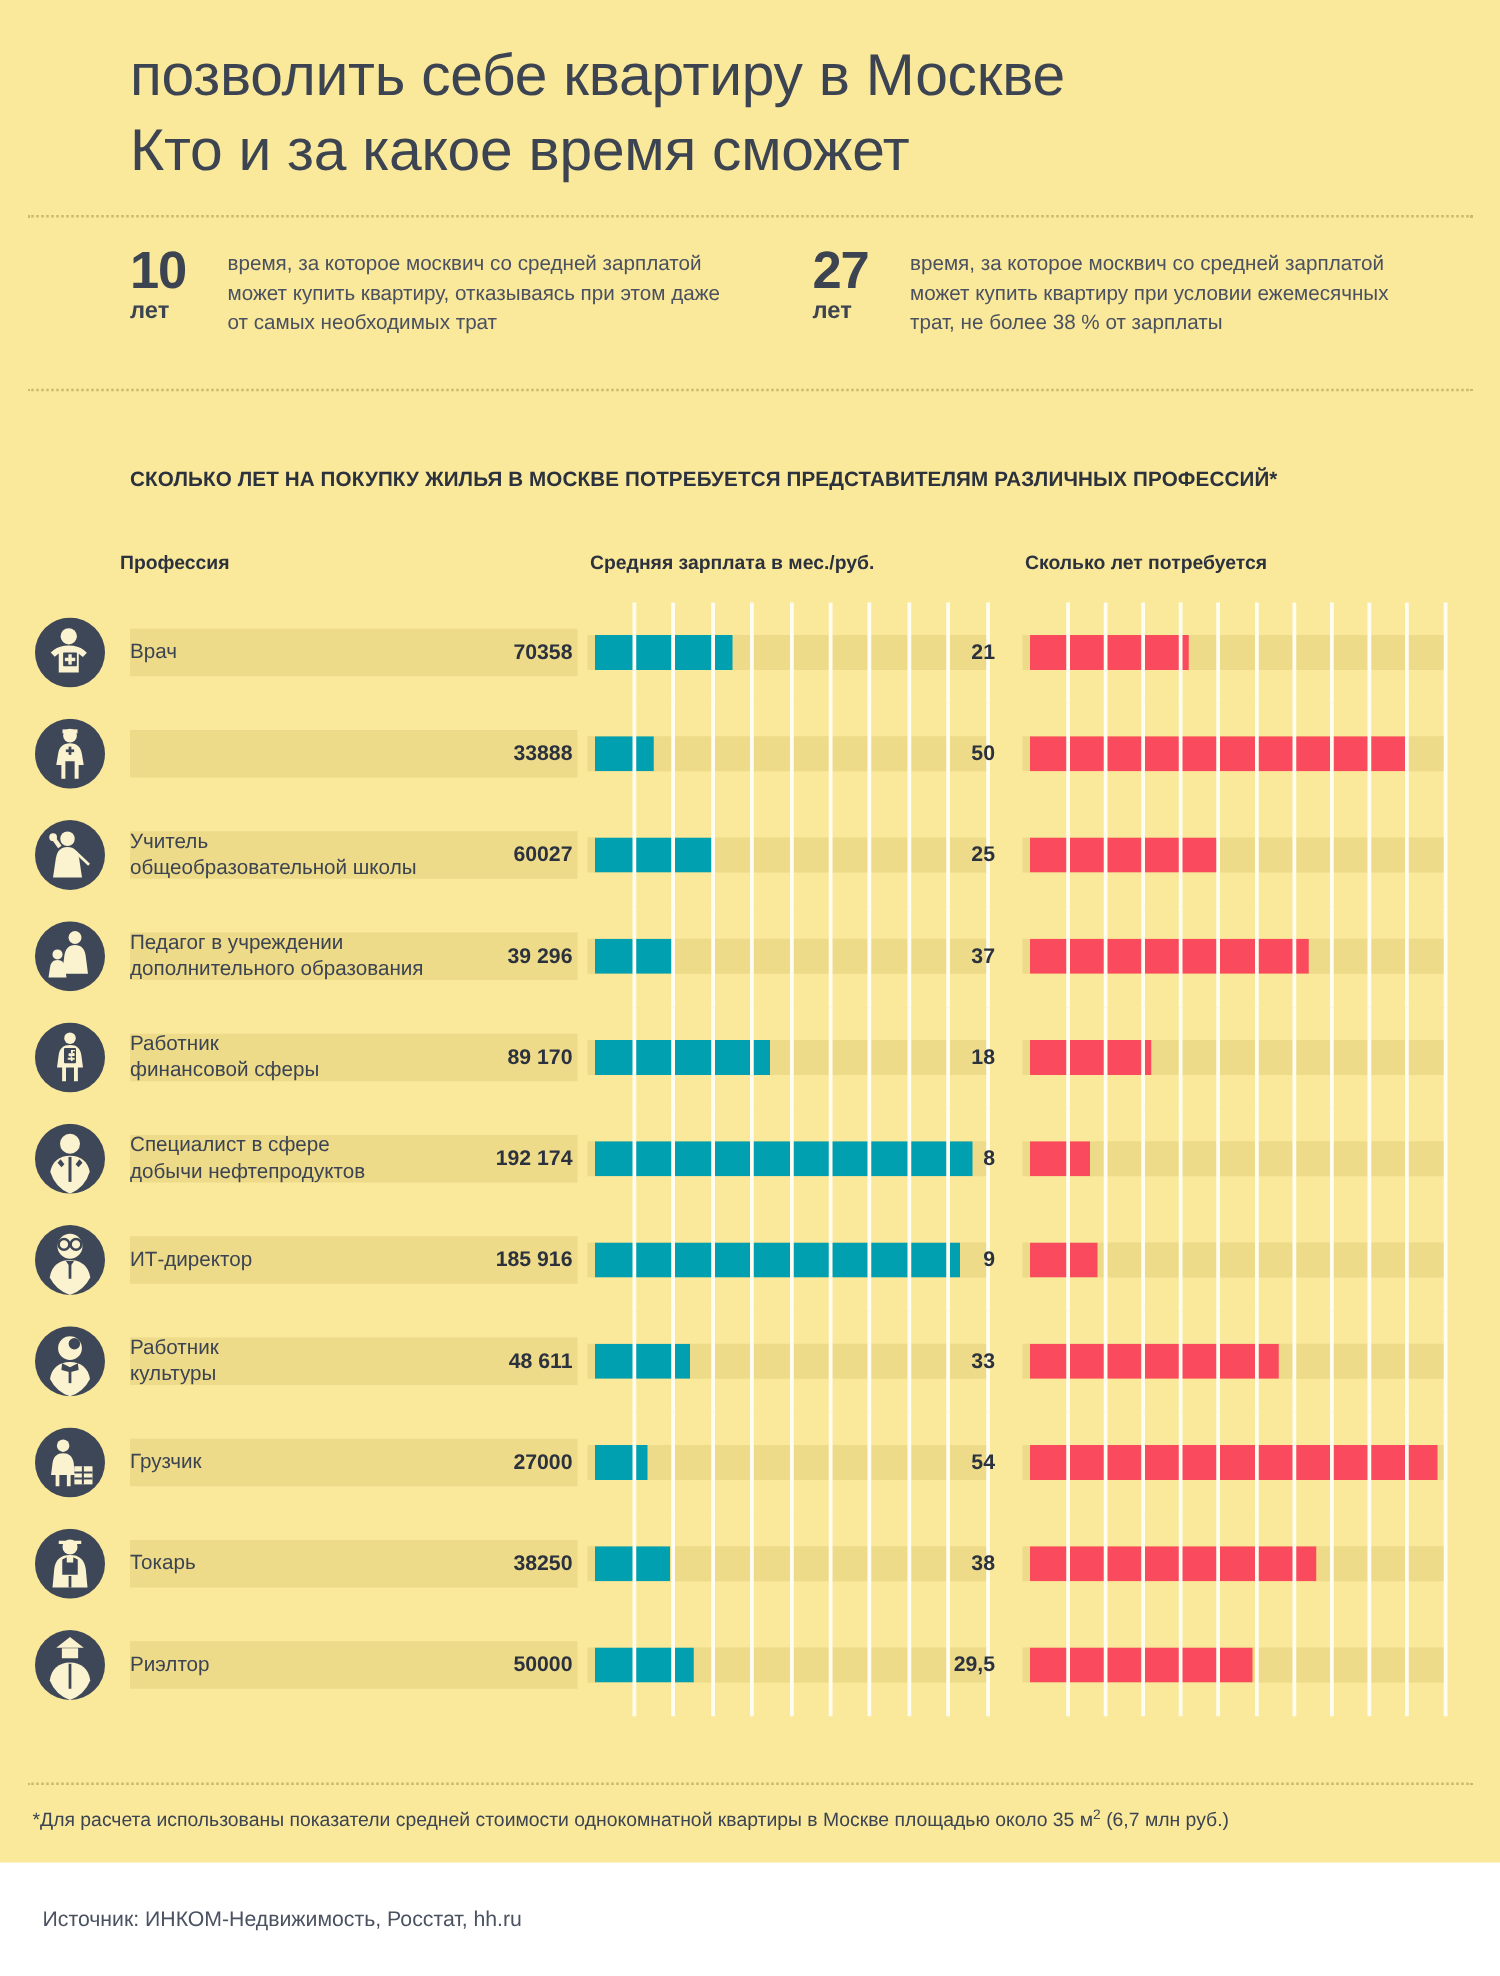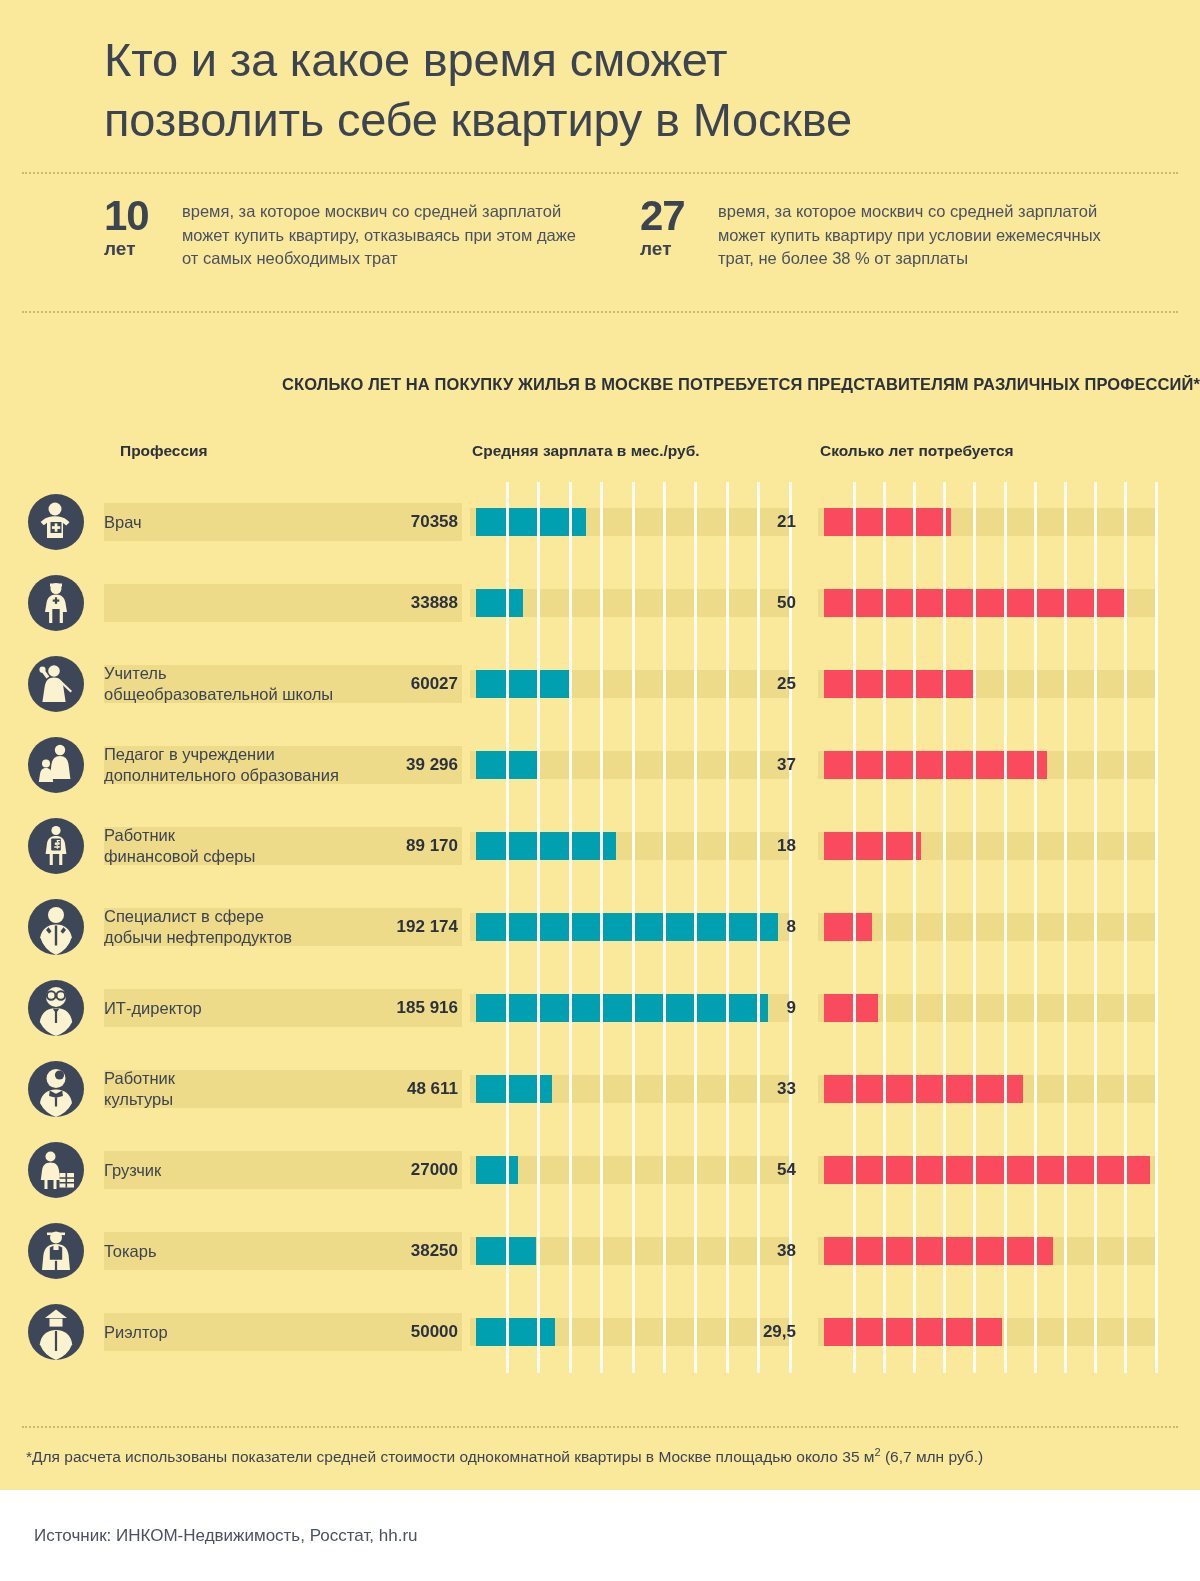"Кто и за какое время" div { order: before "позволить себе квартиру в Москве" -> after "позволить себе квартиру в Москве" }
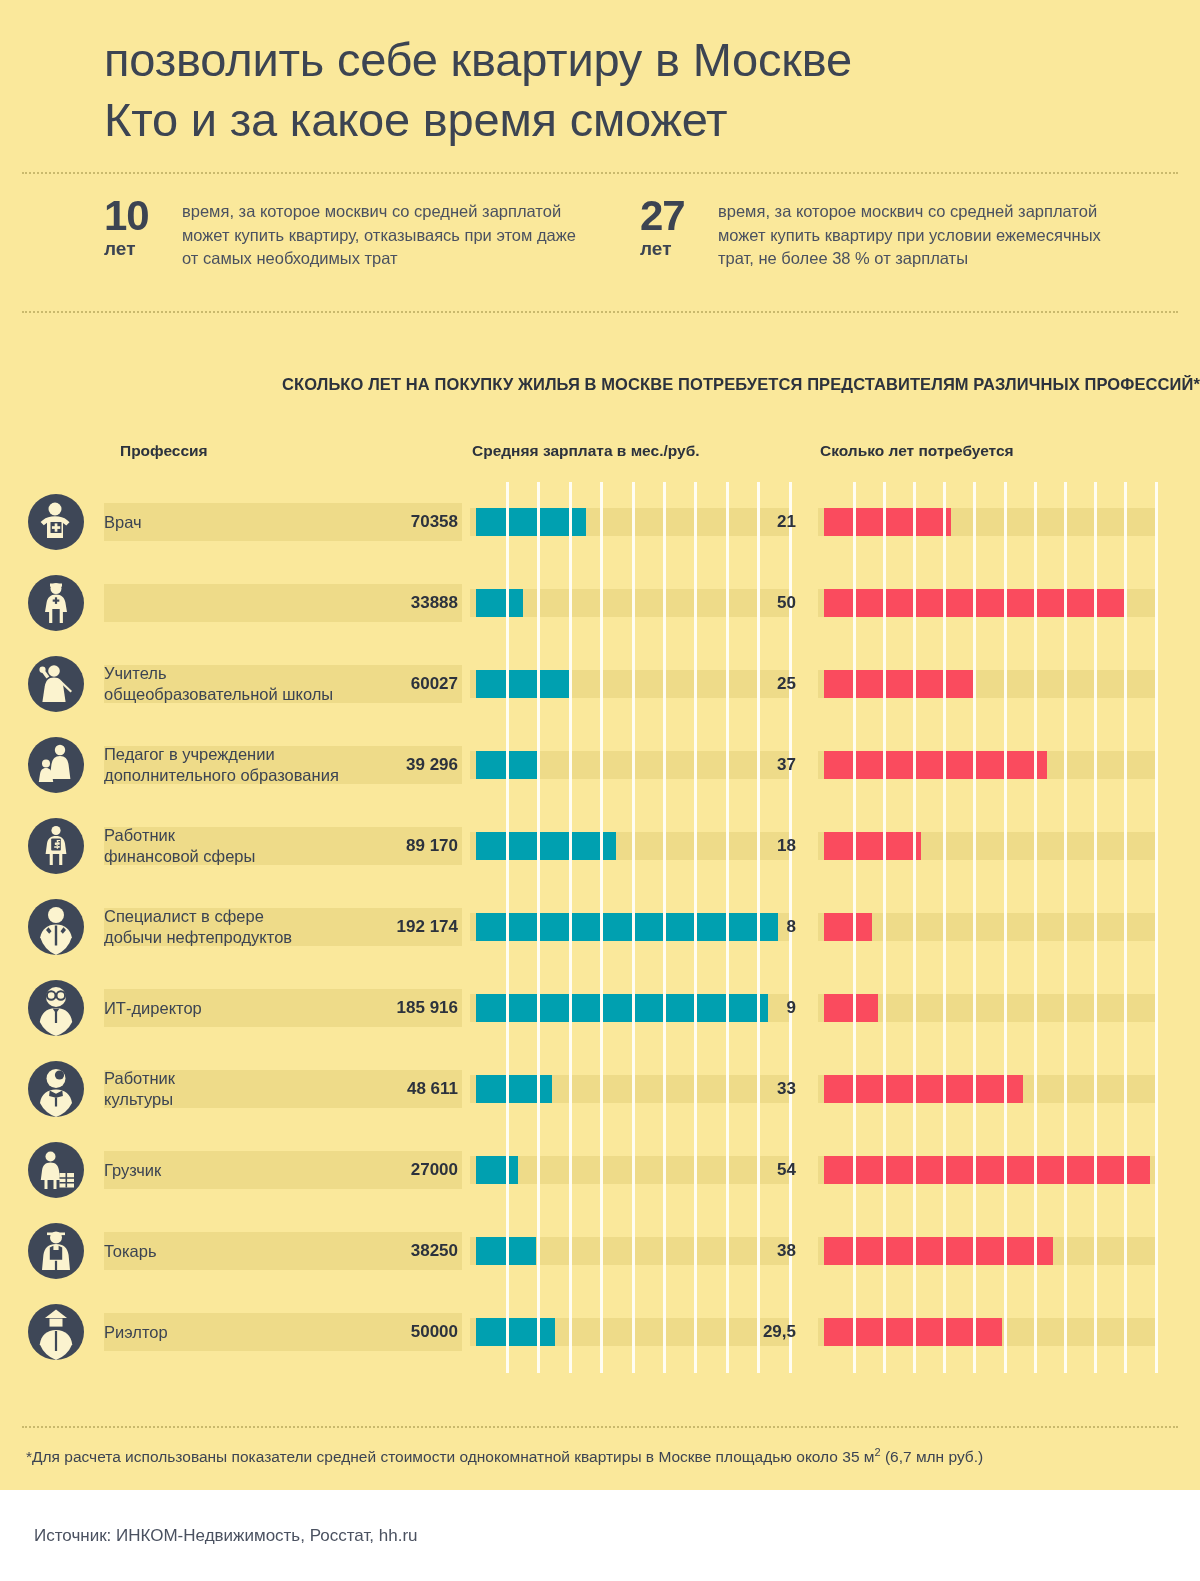"27" .stat.second { margin-left: 16px -> 26px }
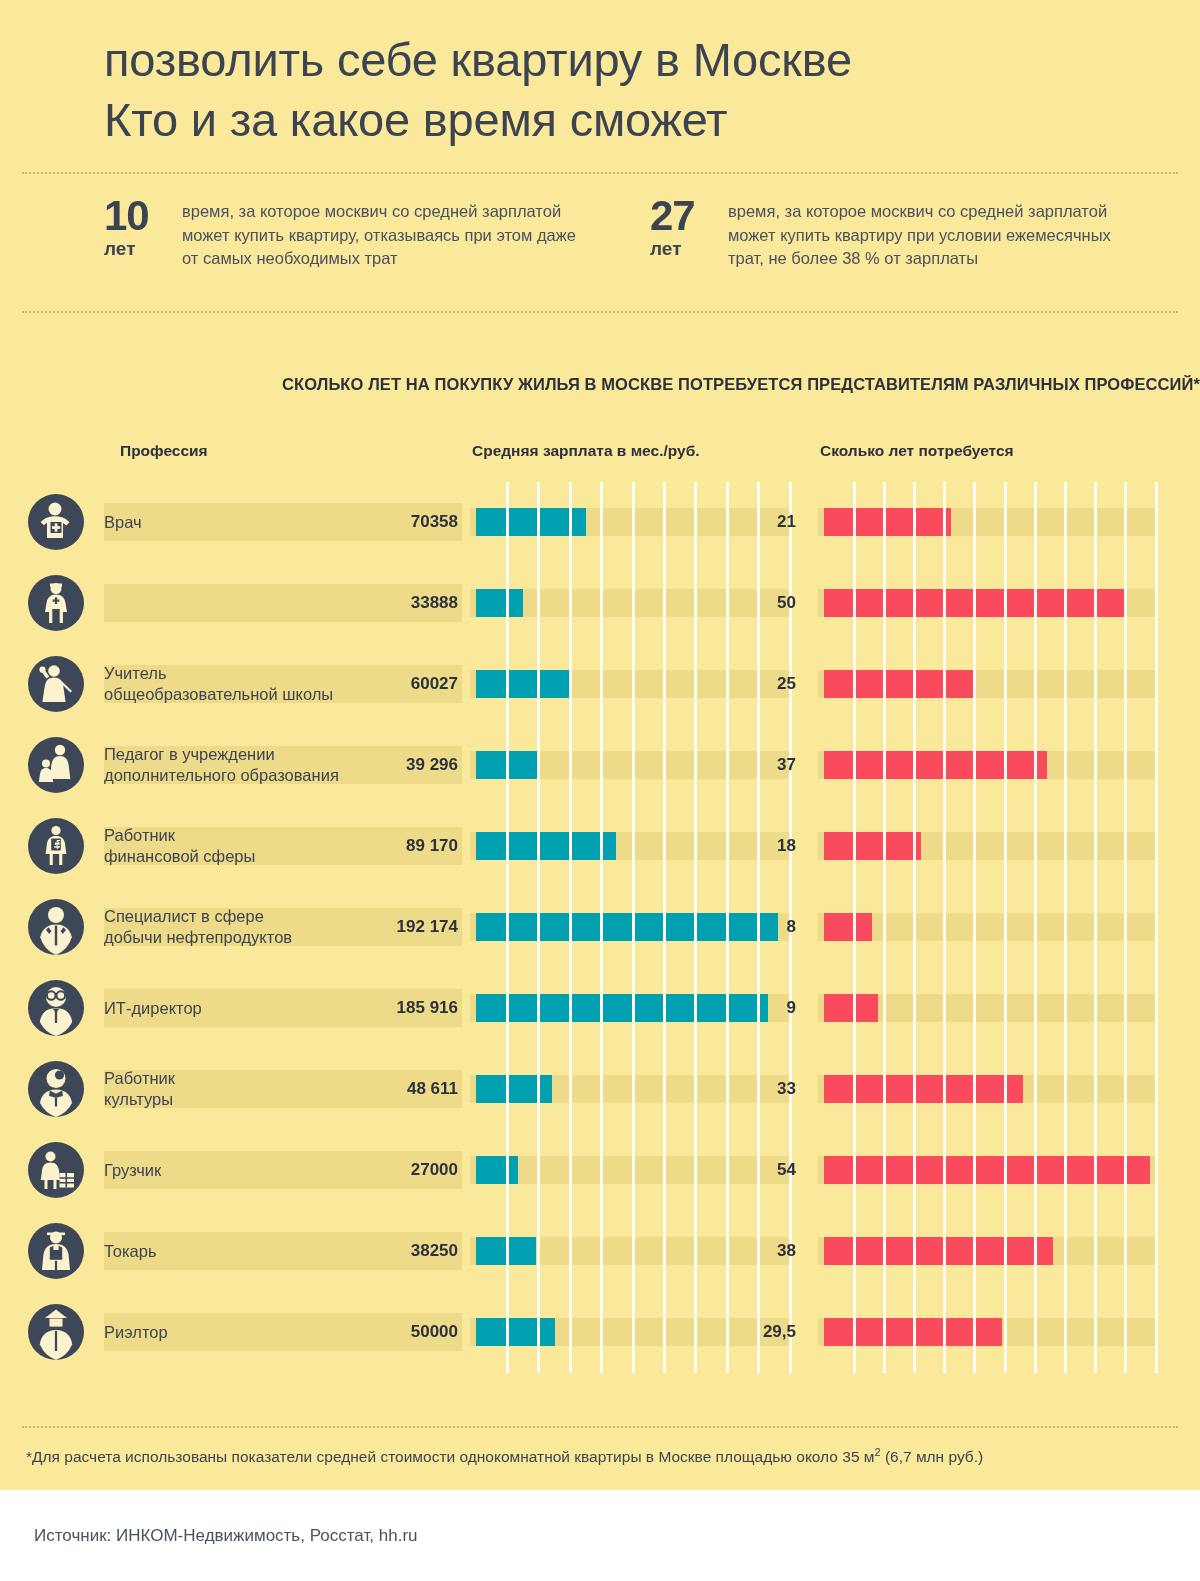"СКОЛЬКО ЛЕТ НА ПОКУПКУ ЖИЛЬЯ" .section-title { text-align: right -> none }
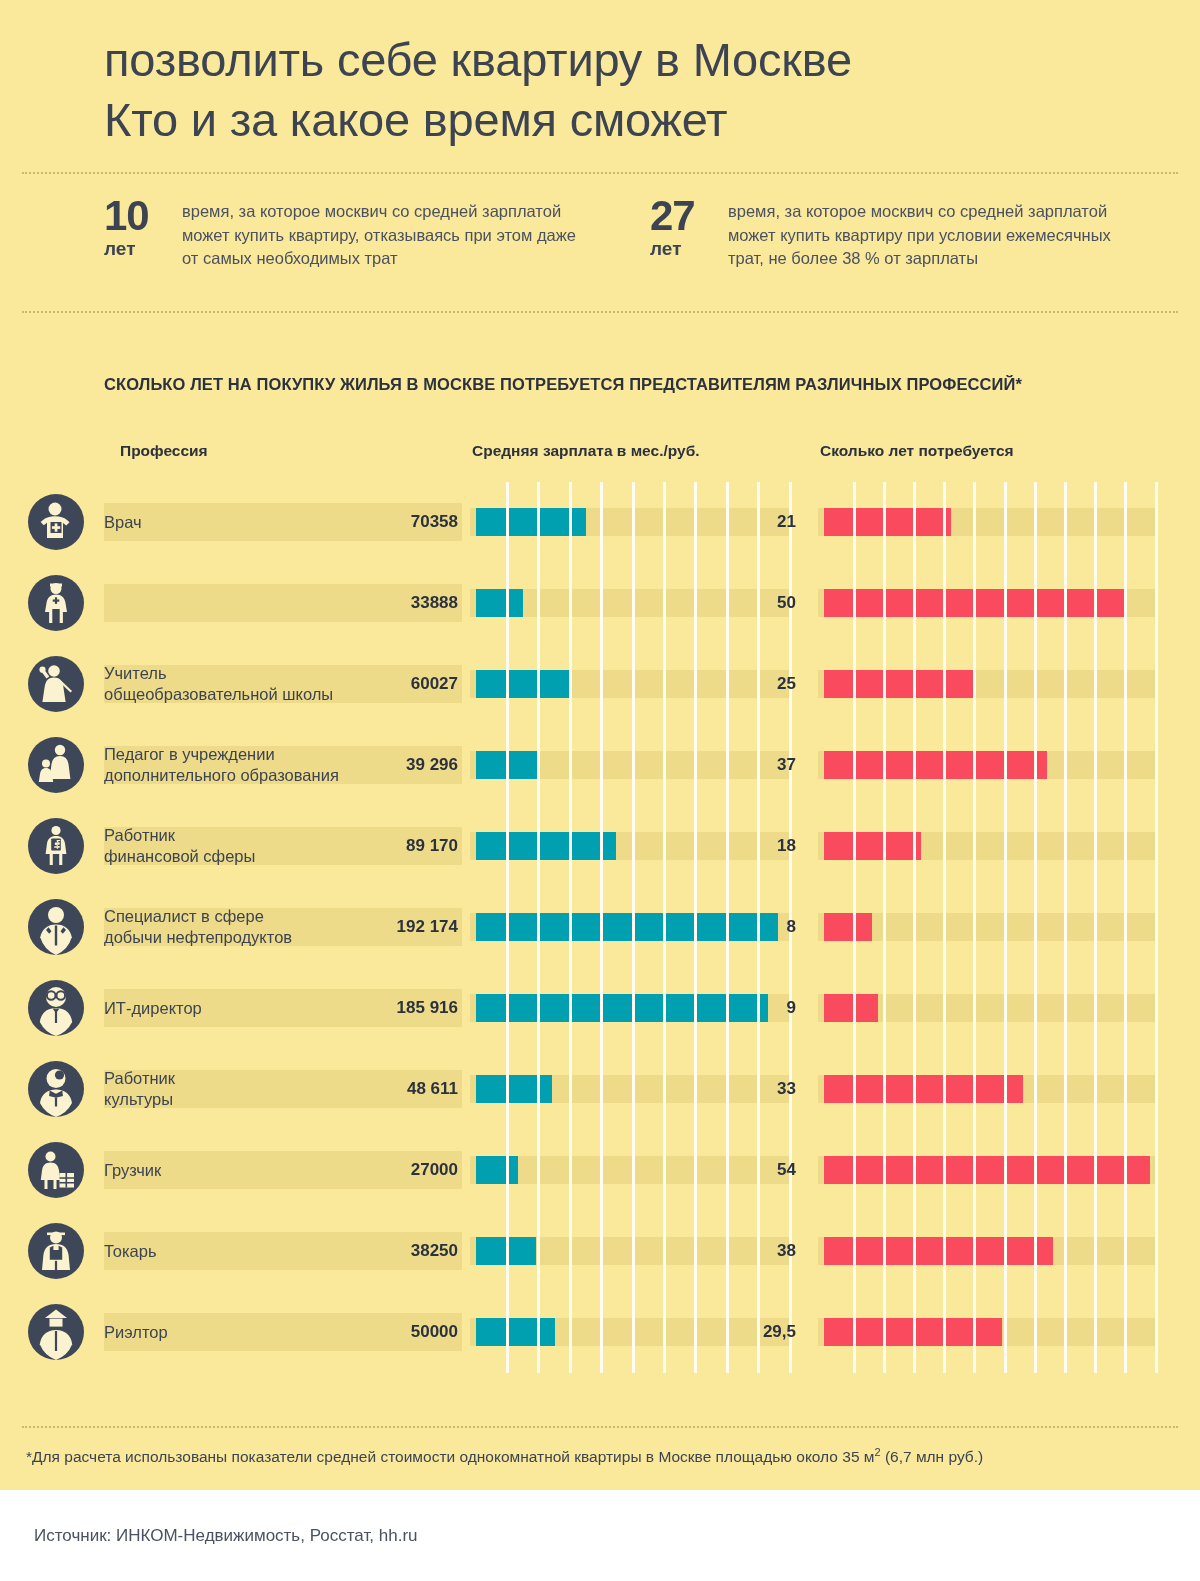"Профессия" .ch-prof { left: 120px -> 96px }
